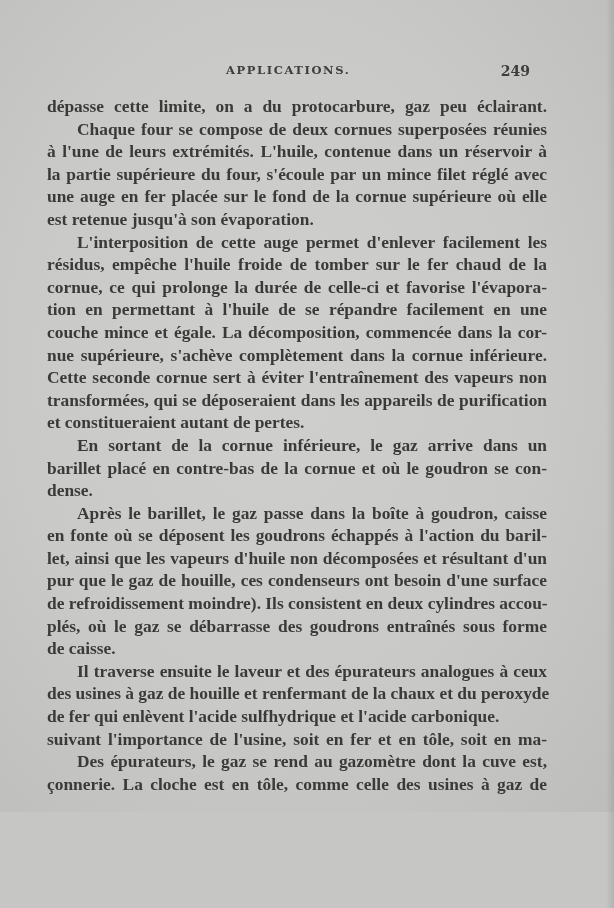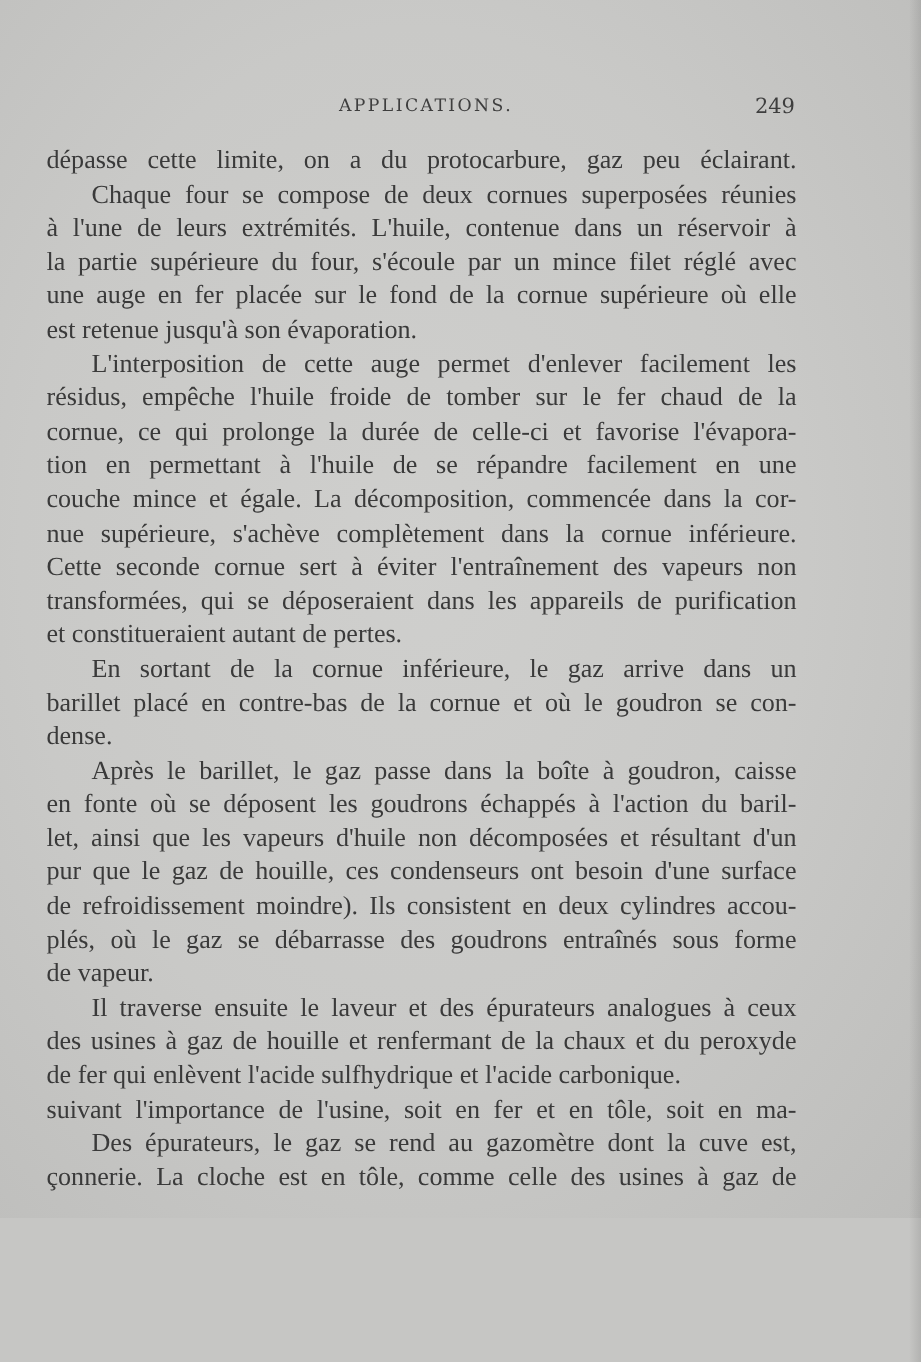"APPLICATIONS." .page { font-weight: none -> bold }
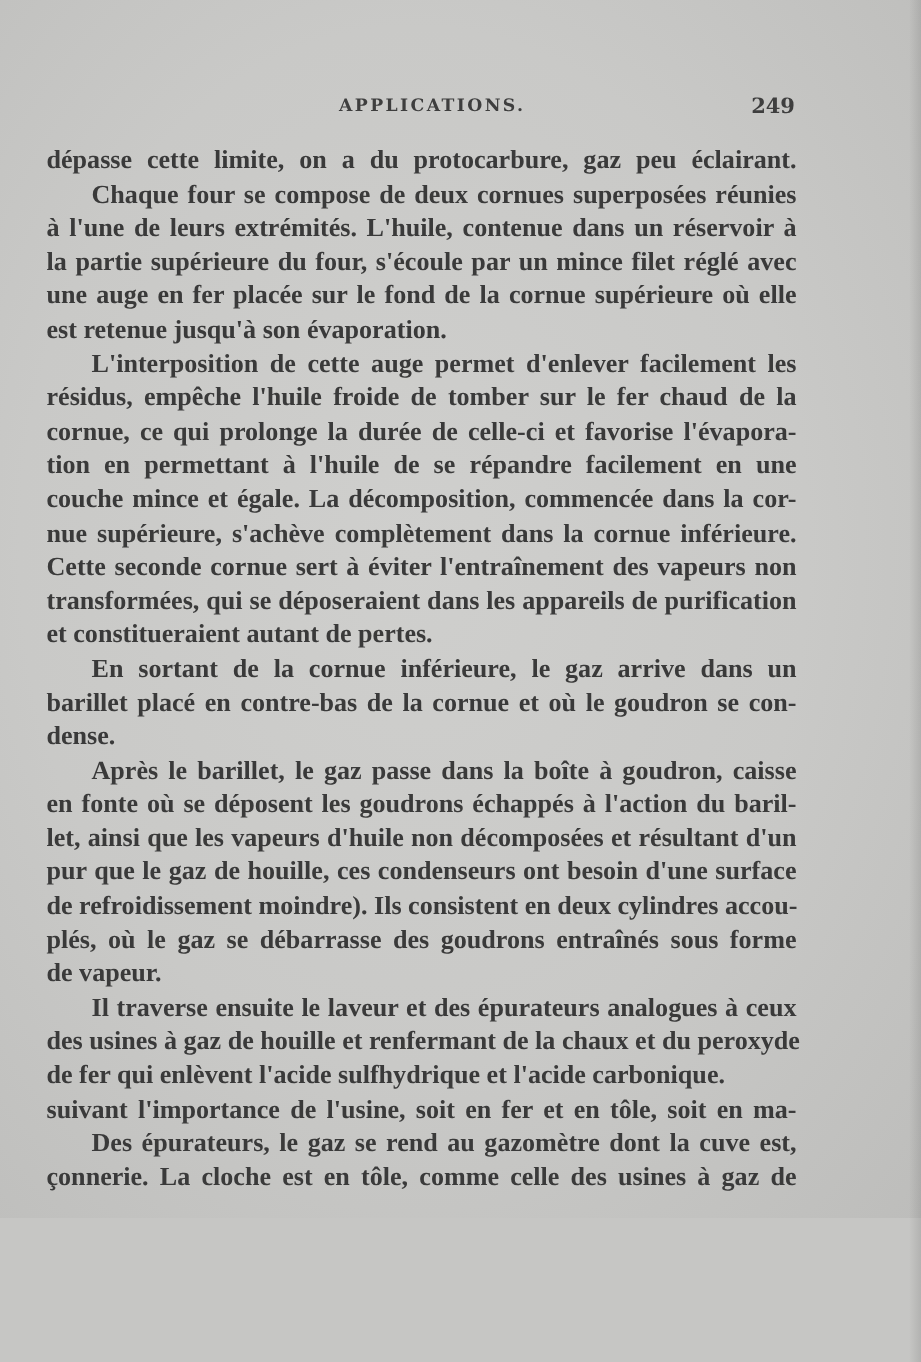"dépasse cette limite, on a" .body-text { left: 31px -> 47px }
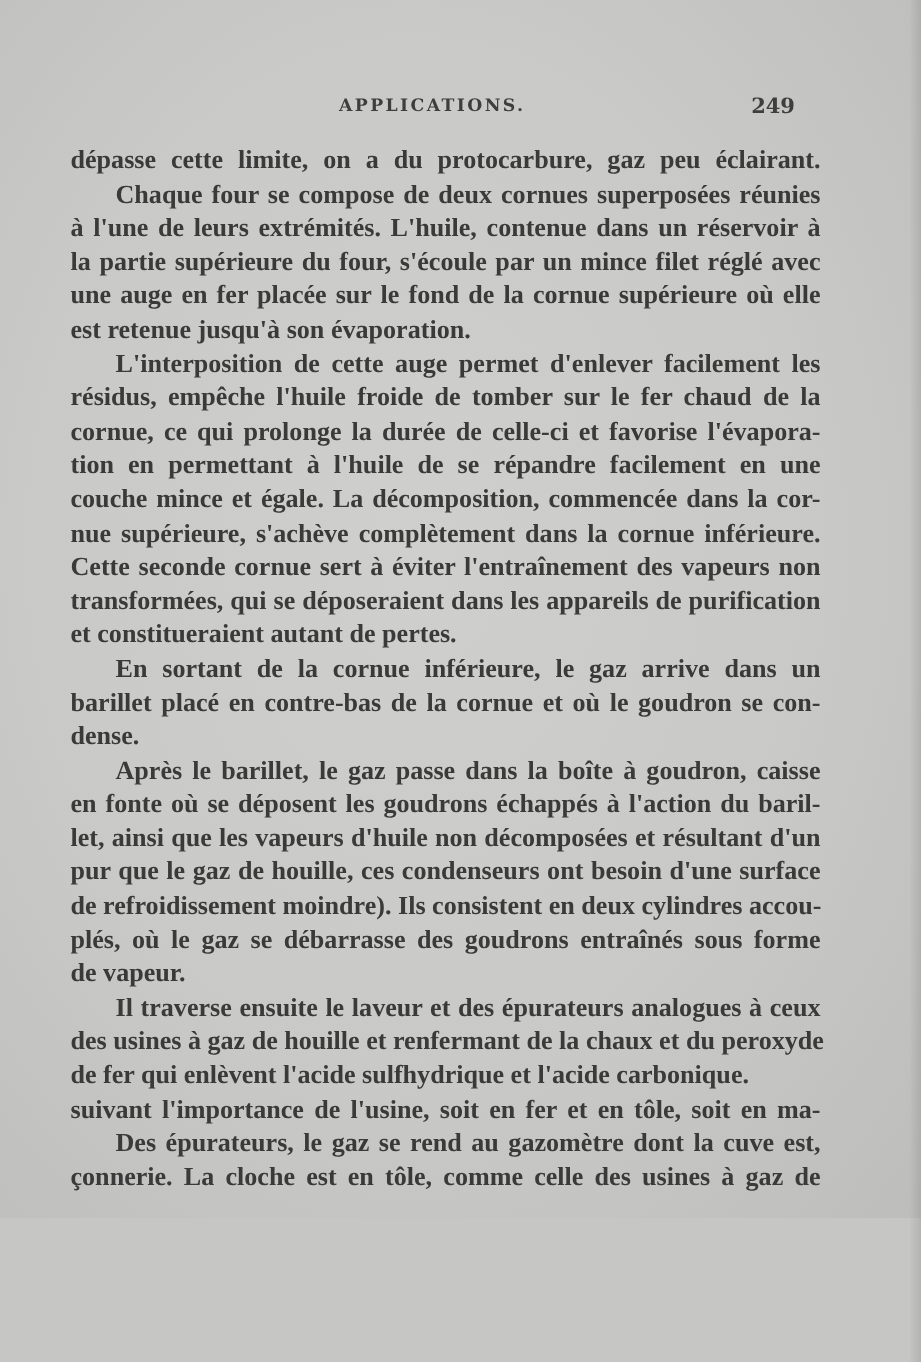"de vapeur." span.line { text: vapeur -> caisse }
